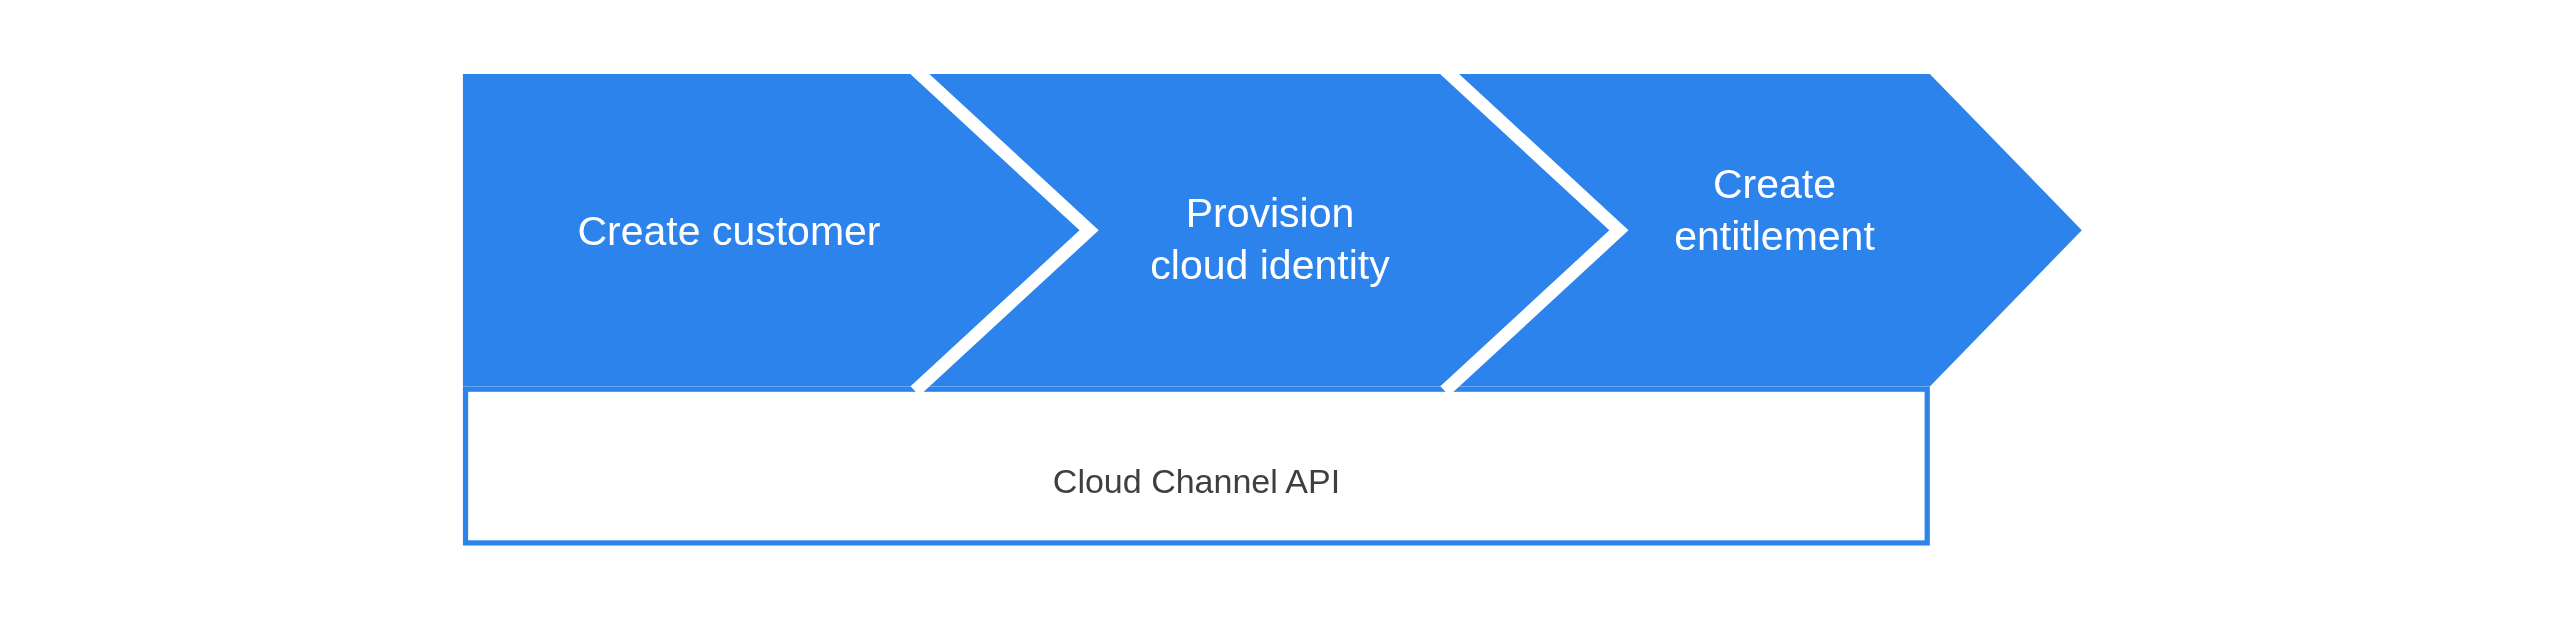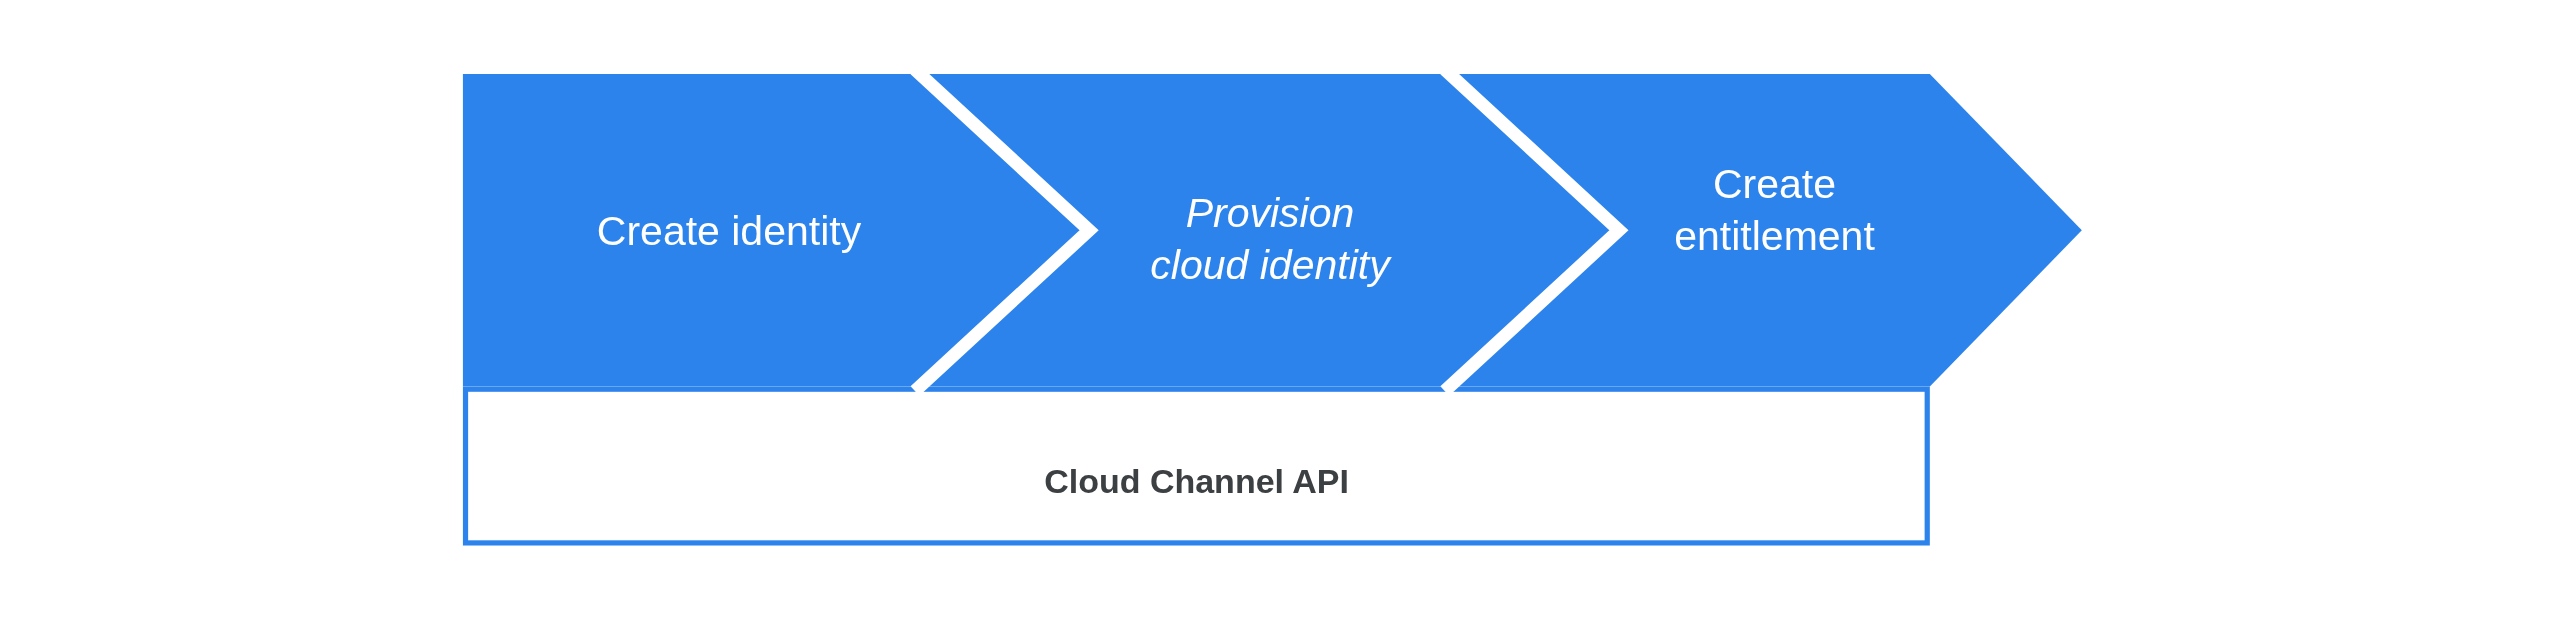"Create identity" div.step-label { text: identity -> customer }
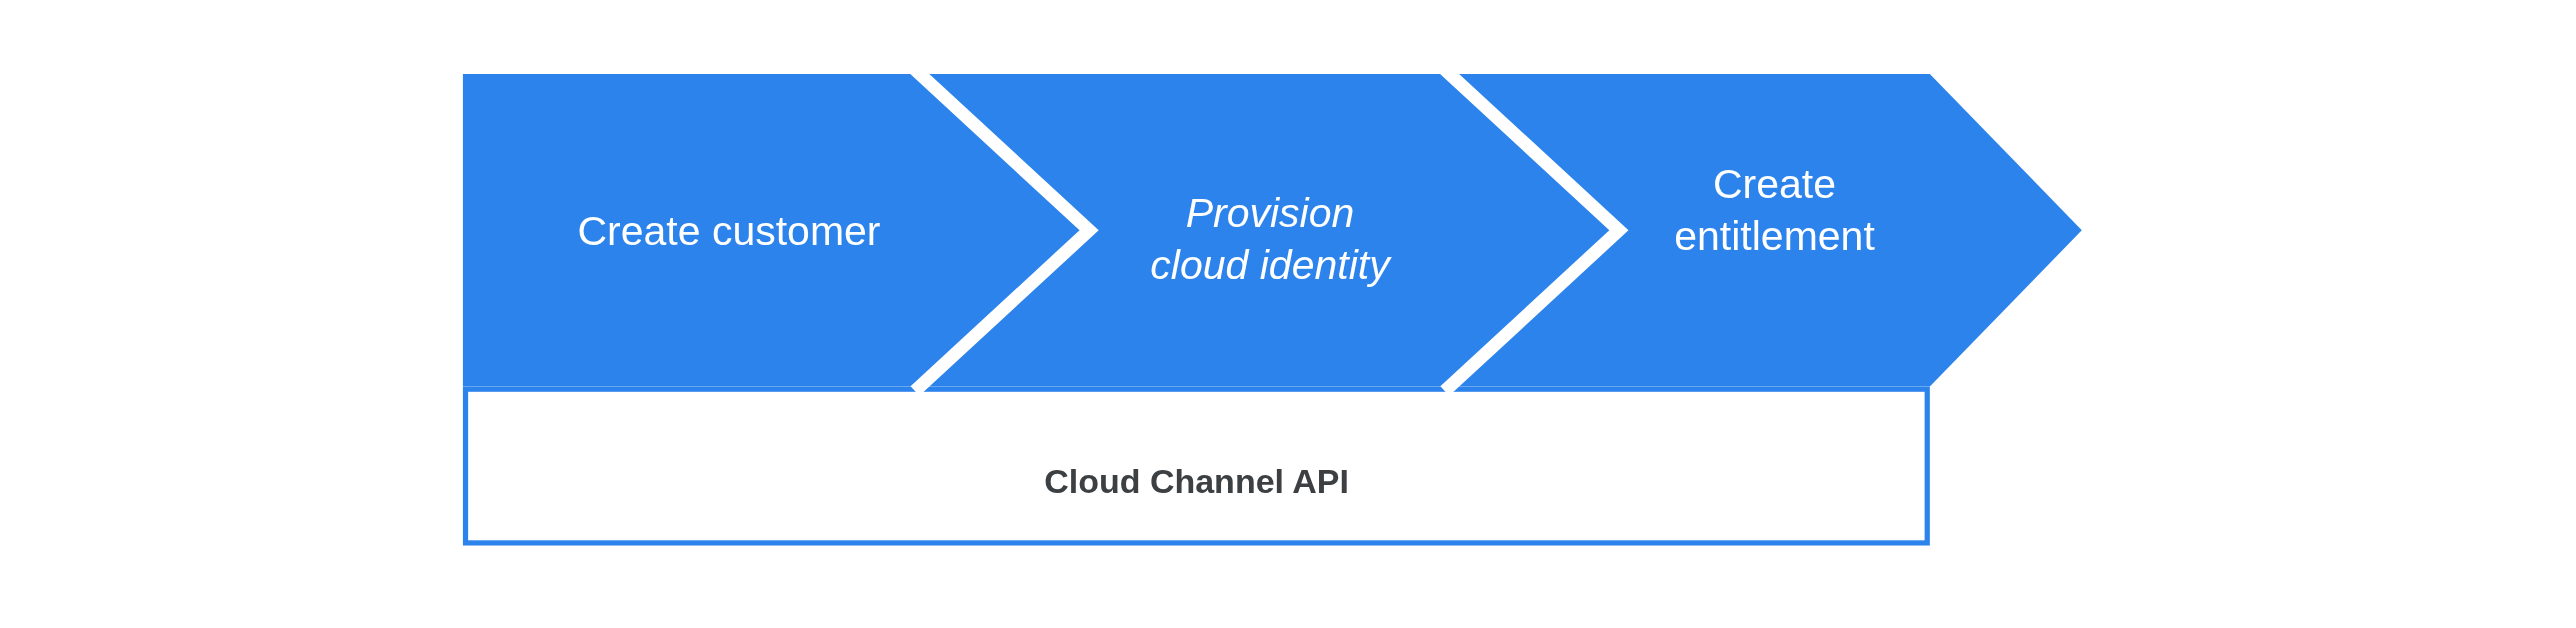"Provision" .step-label-2 { font-style: italic -> none }
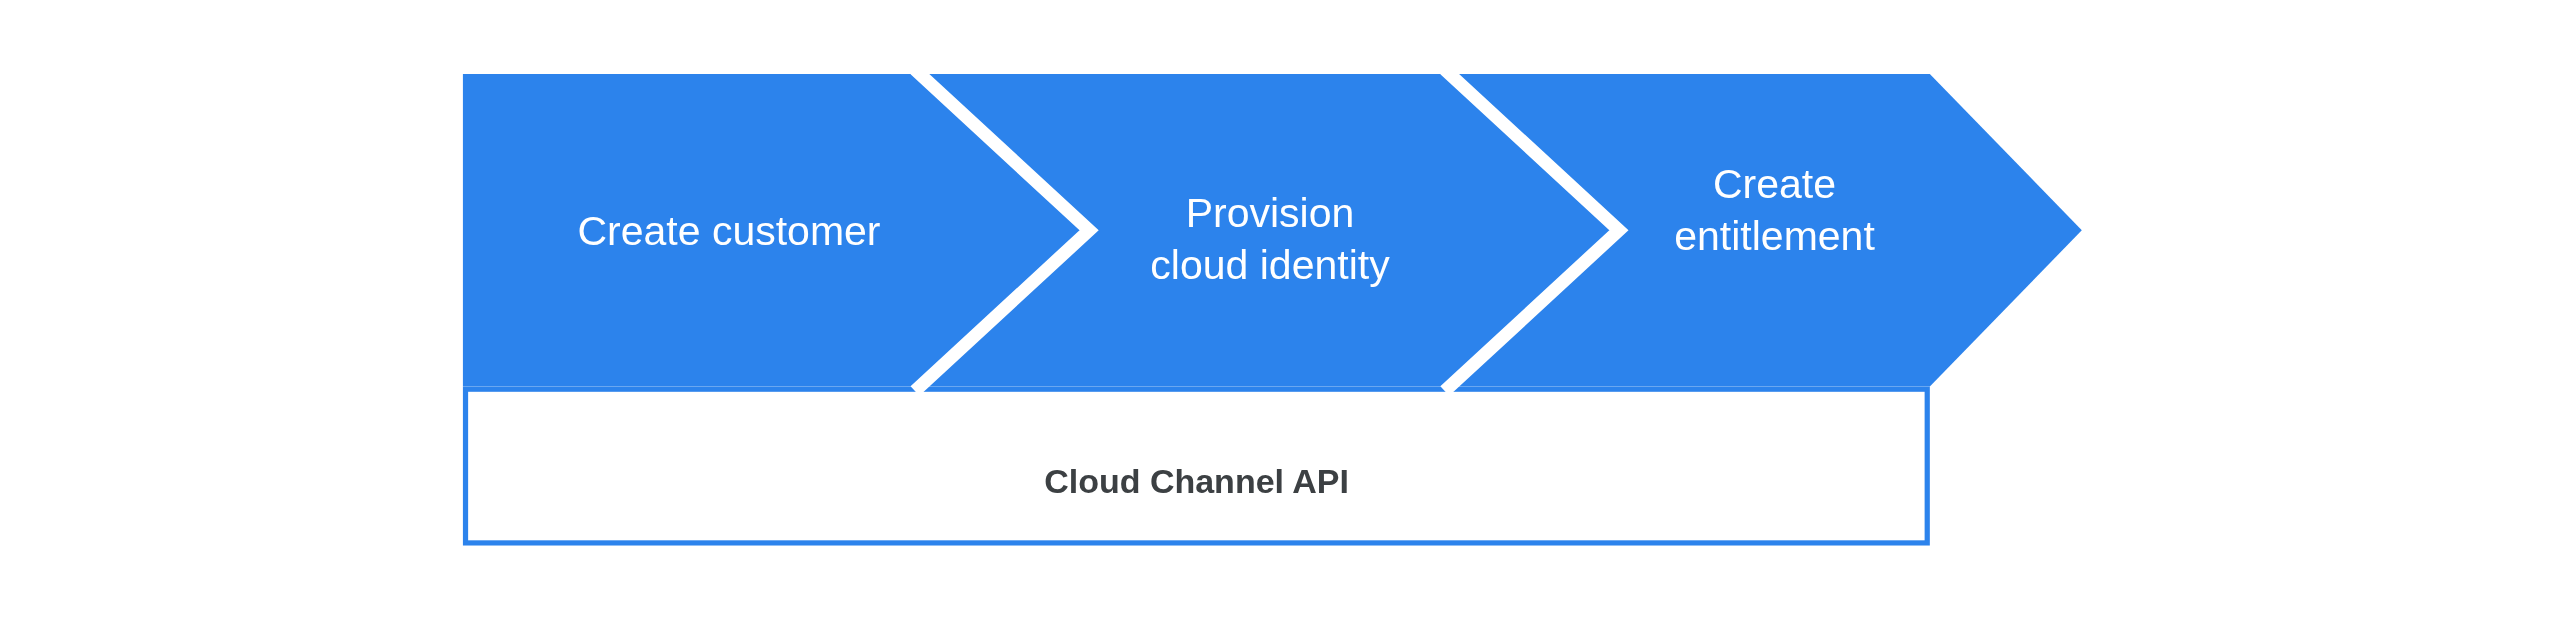"Cloud Channel API" .api-label { font-weight: 700 -> 400 }
